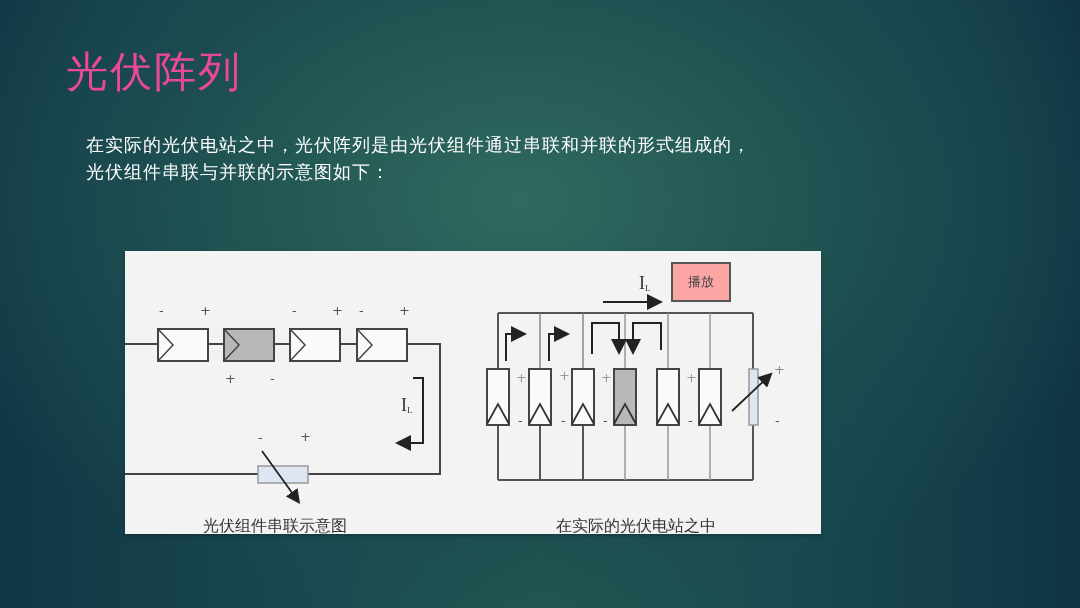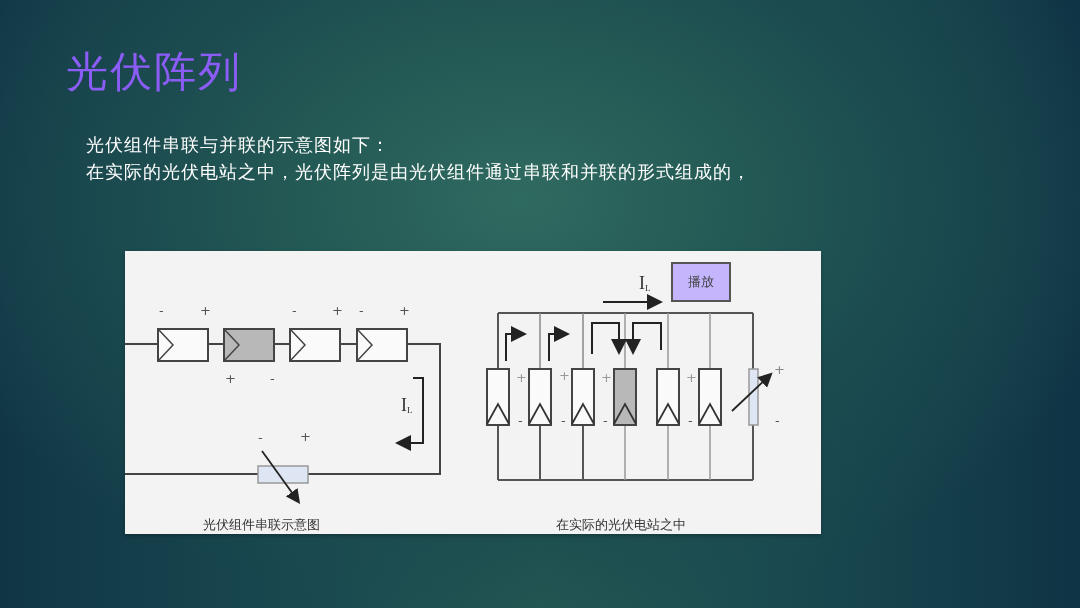"光伏阵列" .title { color: #8b5cf6 -> #ec4899 }
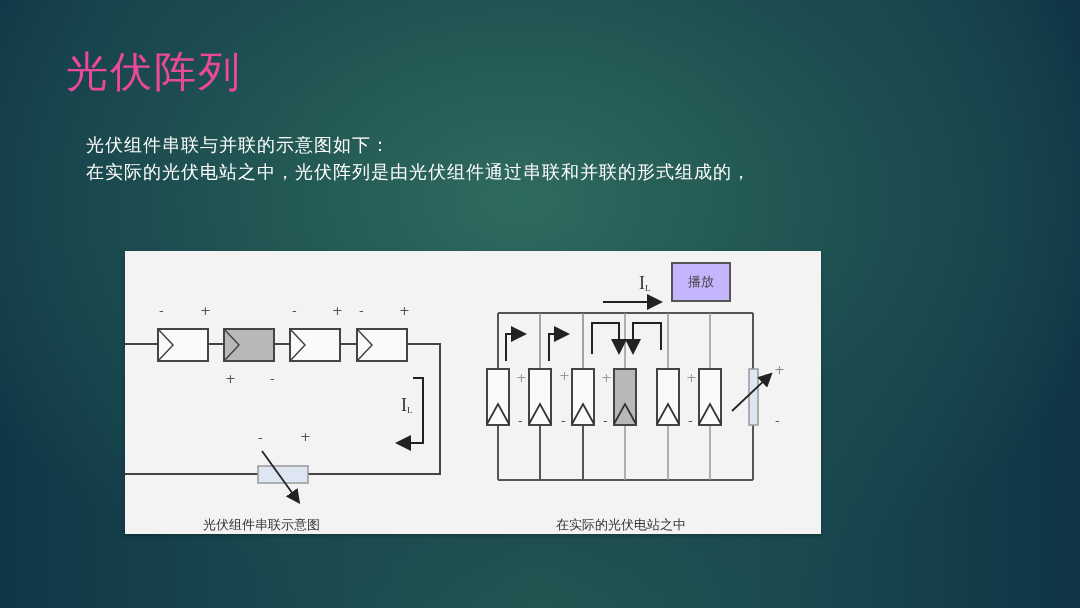"光伏组件串联与并联的示意图如下：" div { order: before "在实际的光伏电站之中，光伏阵列是由光伏组件通过串联和并联的形式组成的，" -> after "在实际的光伏电站之中，光伏阵列是由光伏组件通过串联和并联的形式组成的，" }
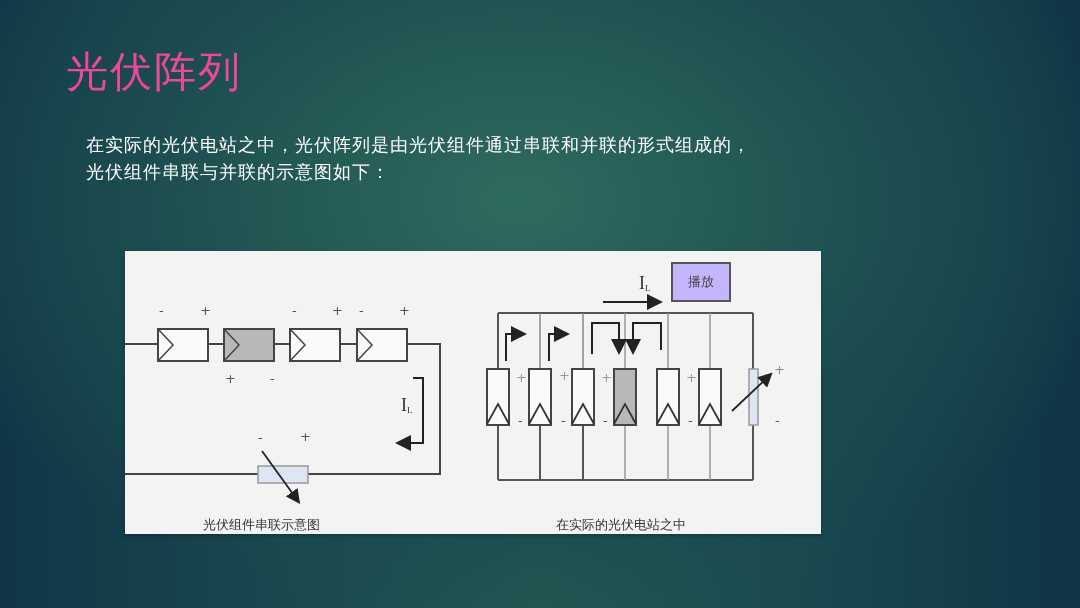"播放" .bofang { background: #c4b5fd -> #fca5a5 }
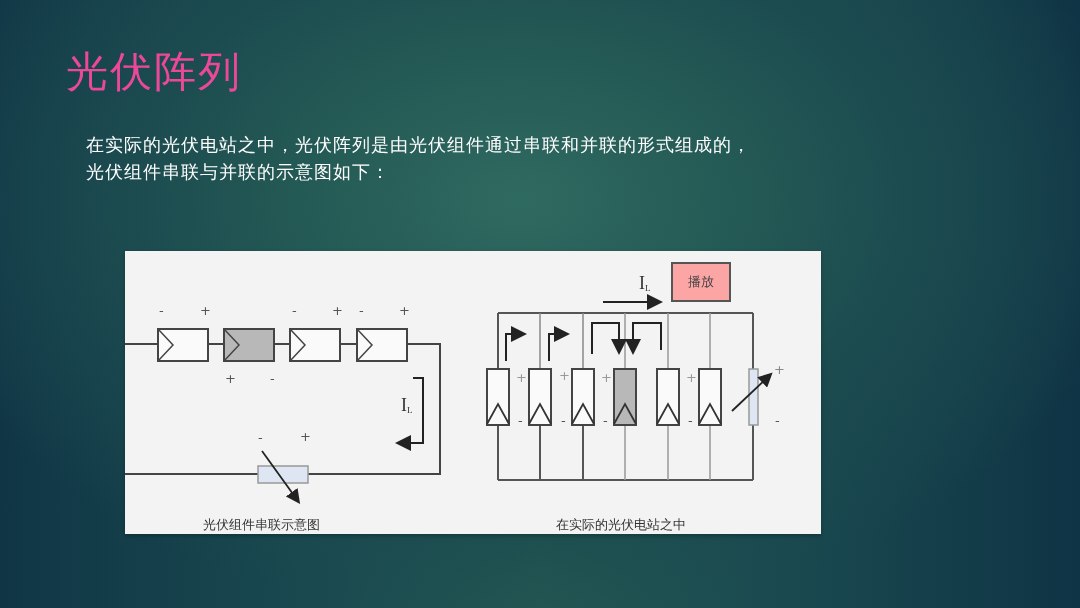"光伏组件串联示意图" .caption { font-size: 13px -> 16px }
